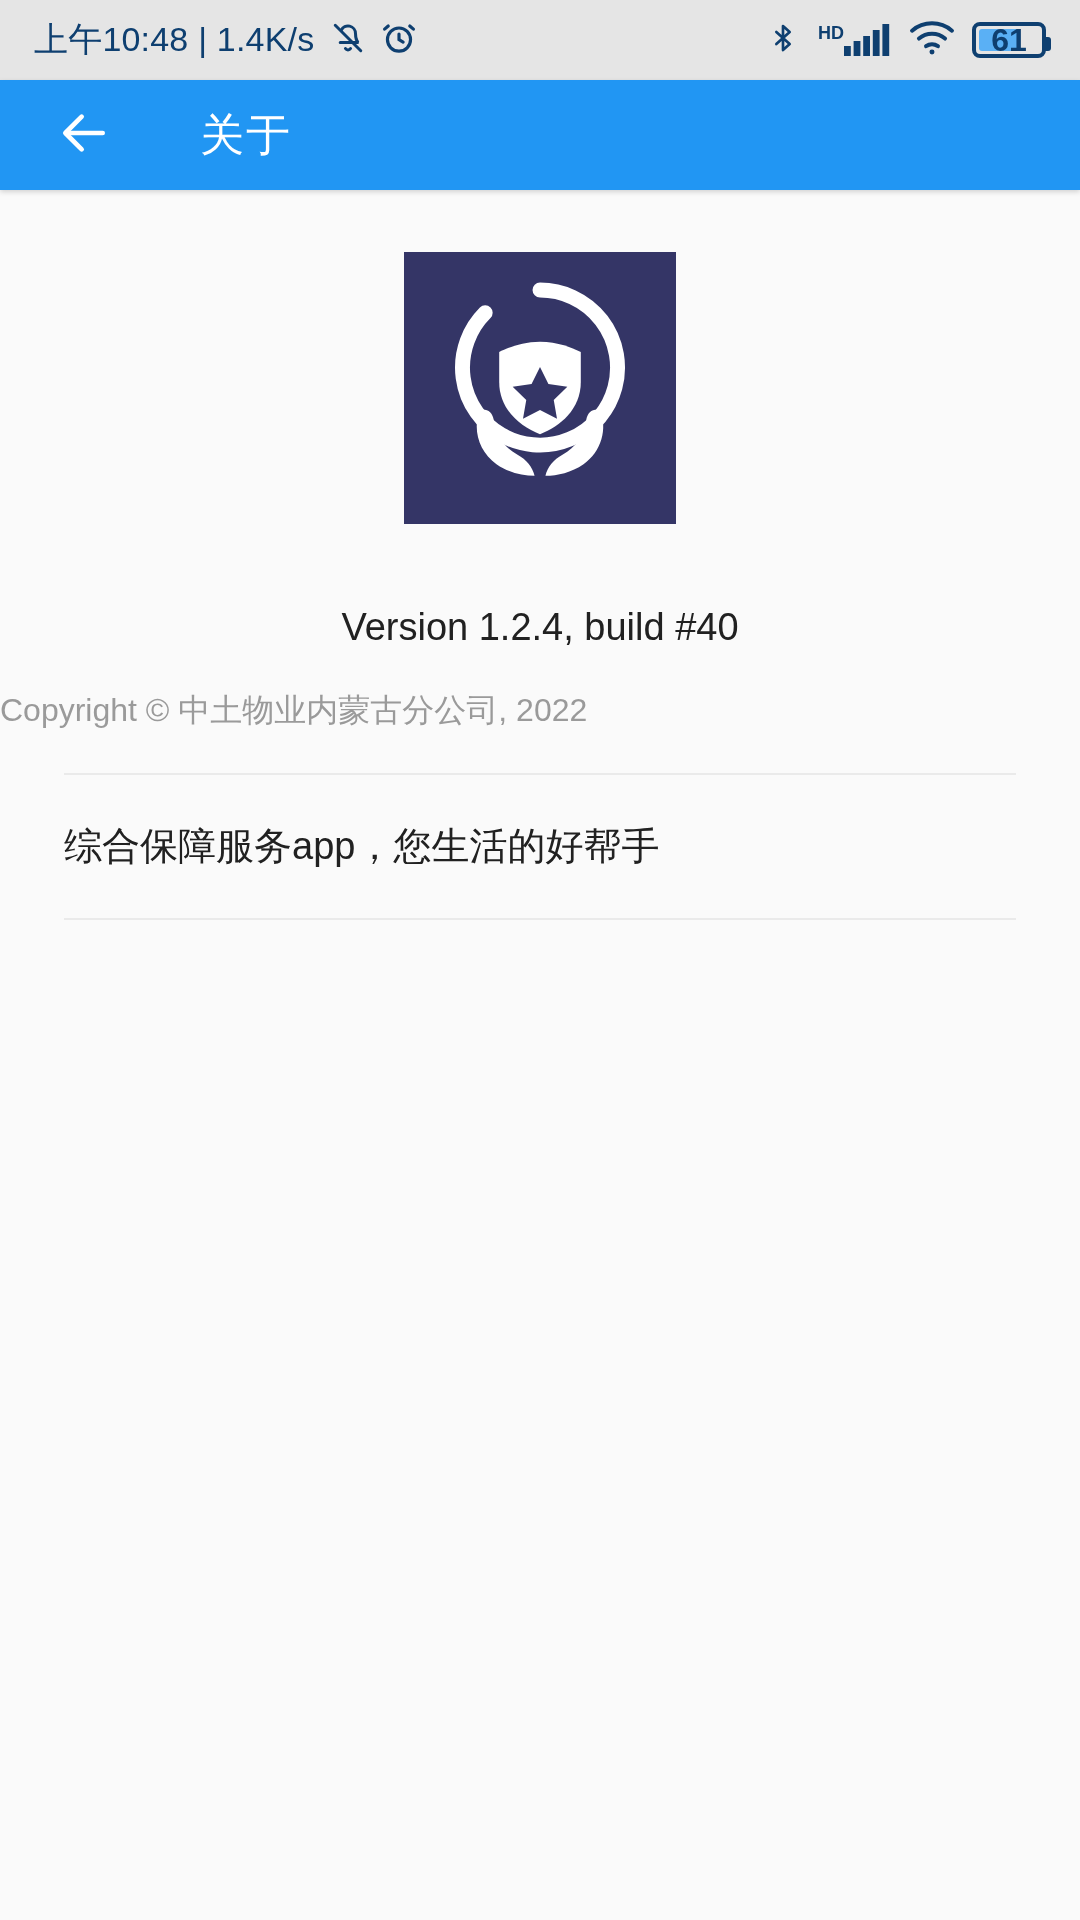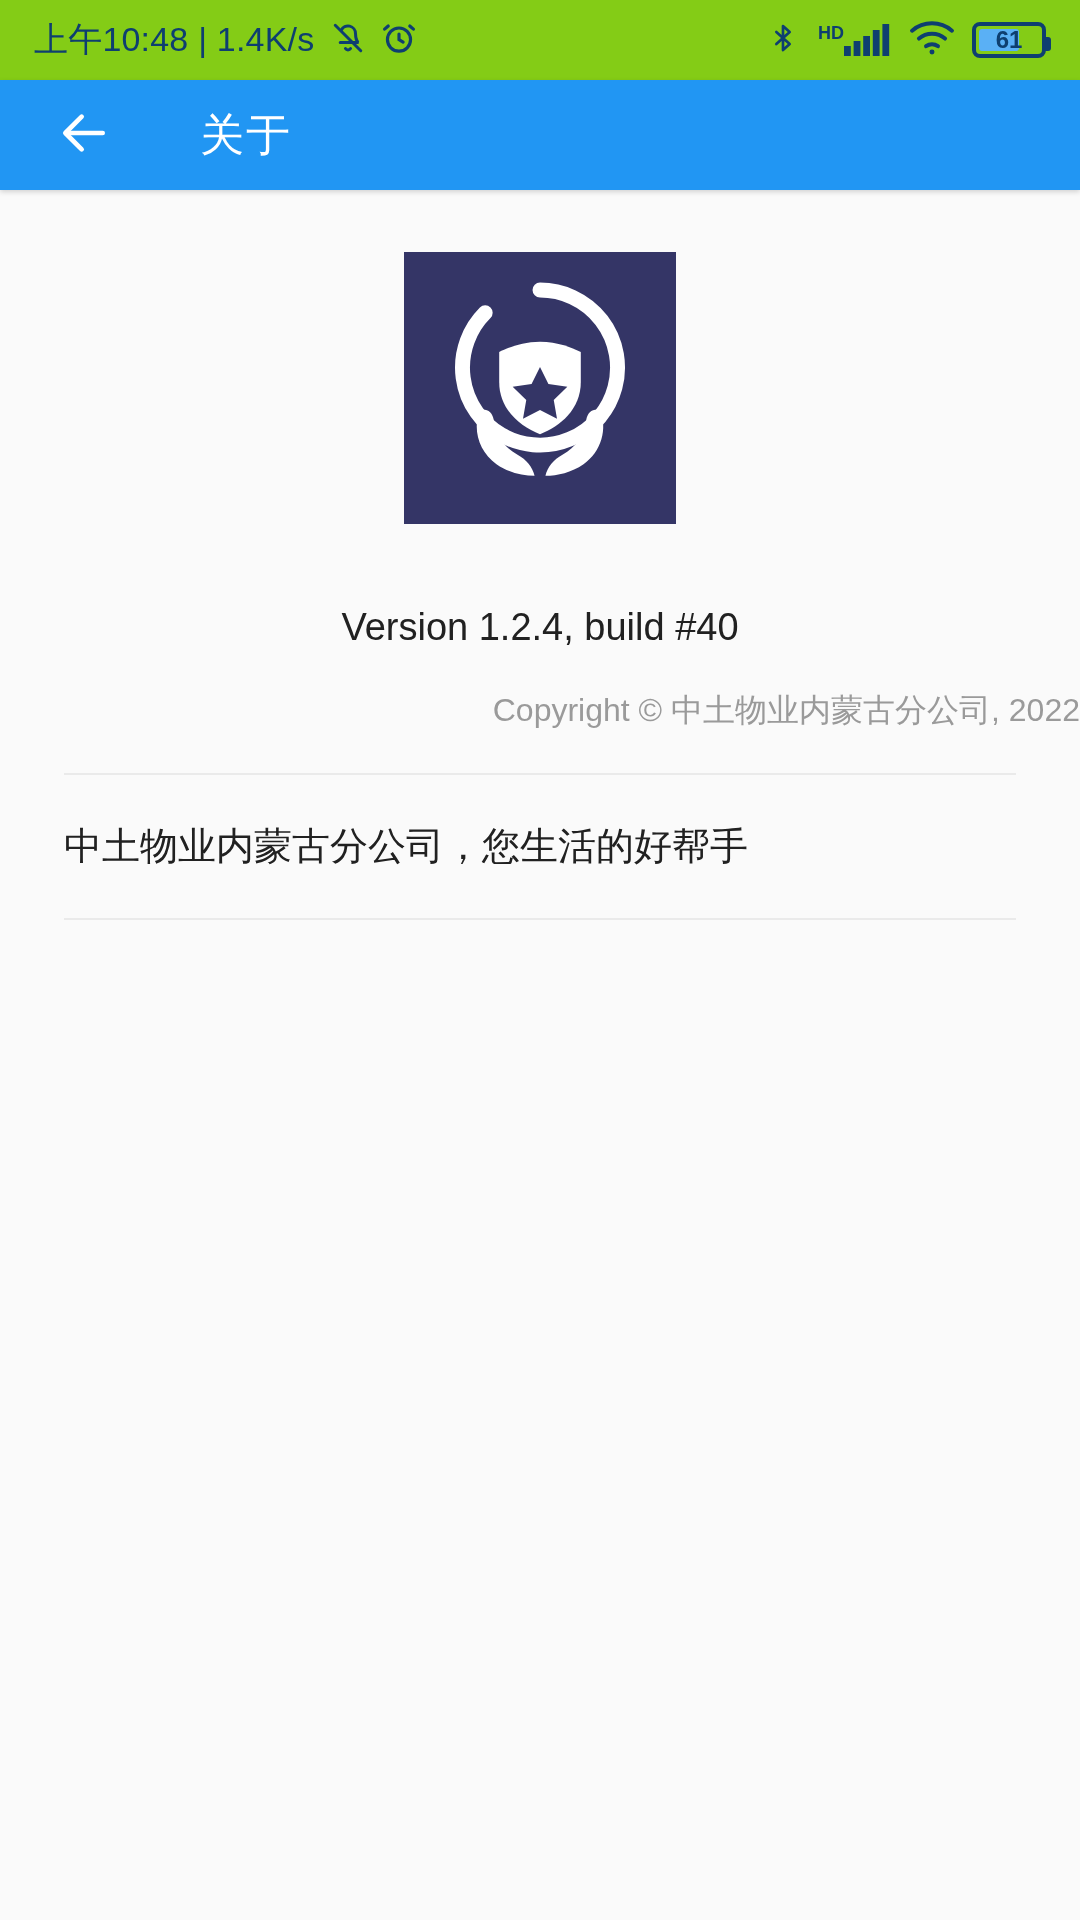"上午10:48 | 1.4K/s" .status-bar { background: #84cc16 -> #e5e5e5 }
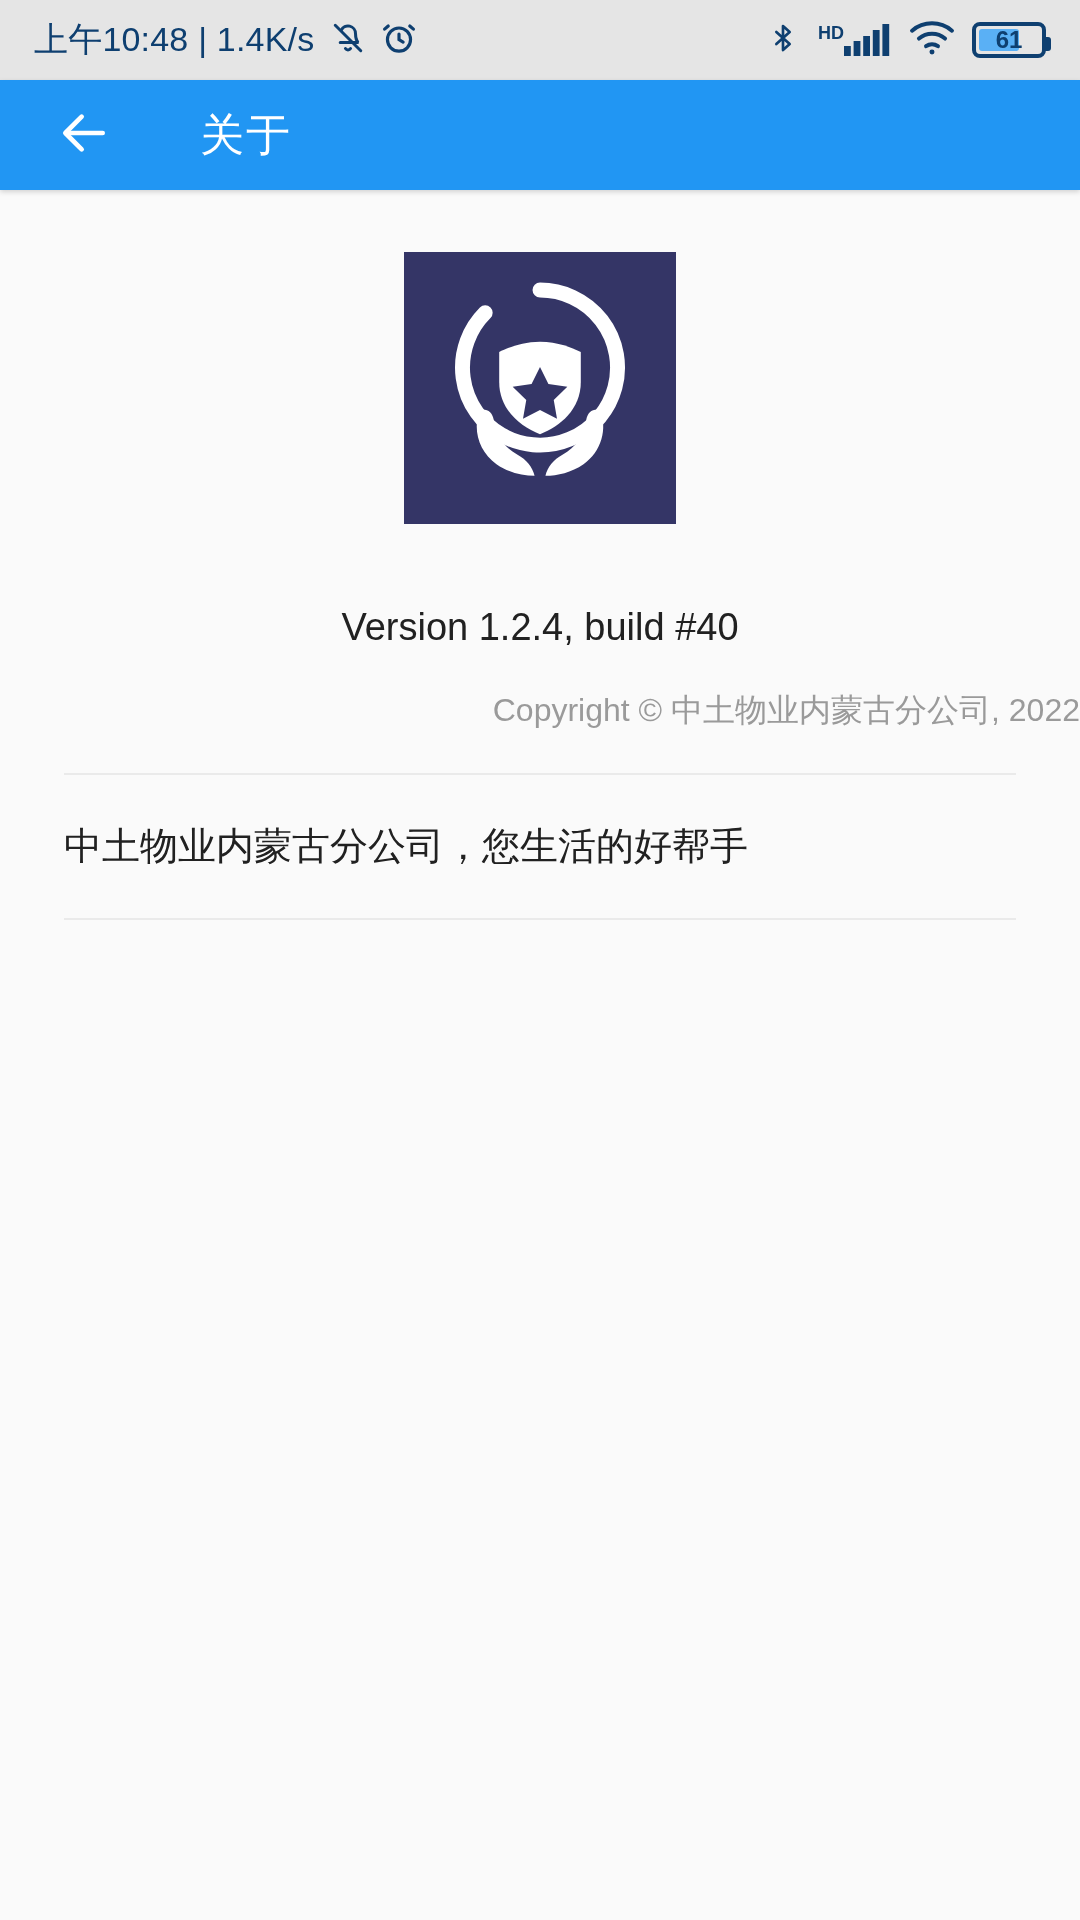"61" .battery-text { font-size: 24px -> 32px }
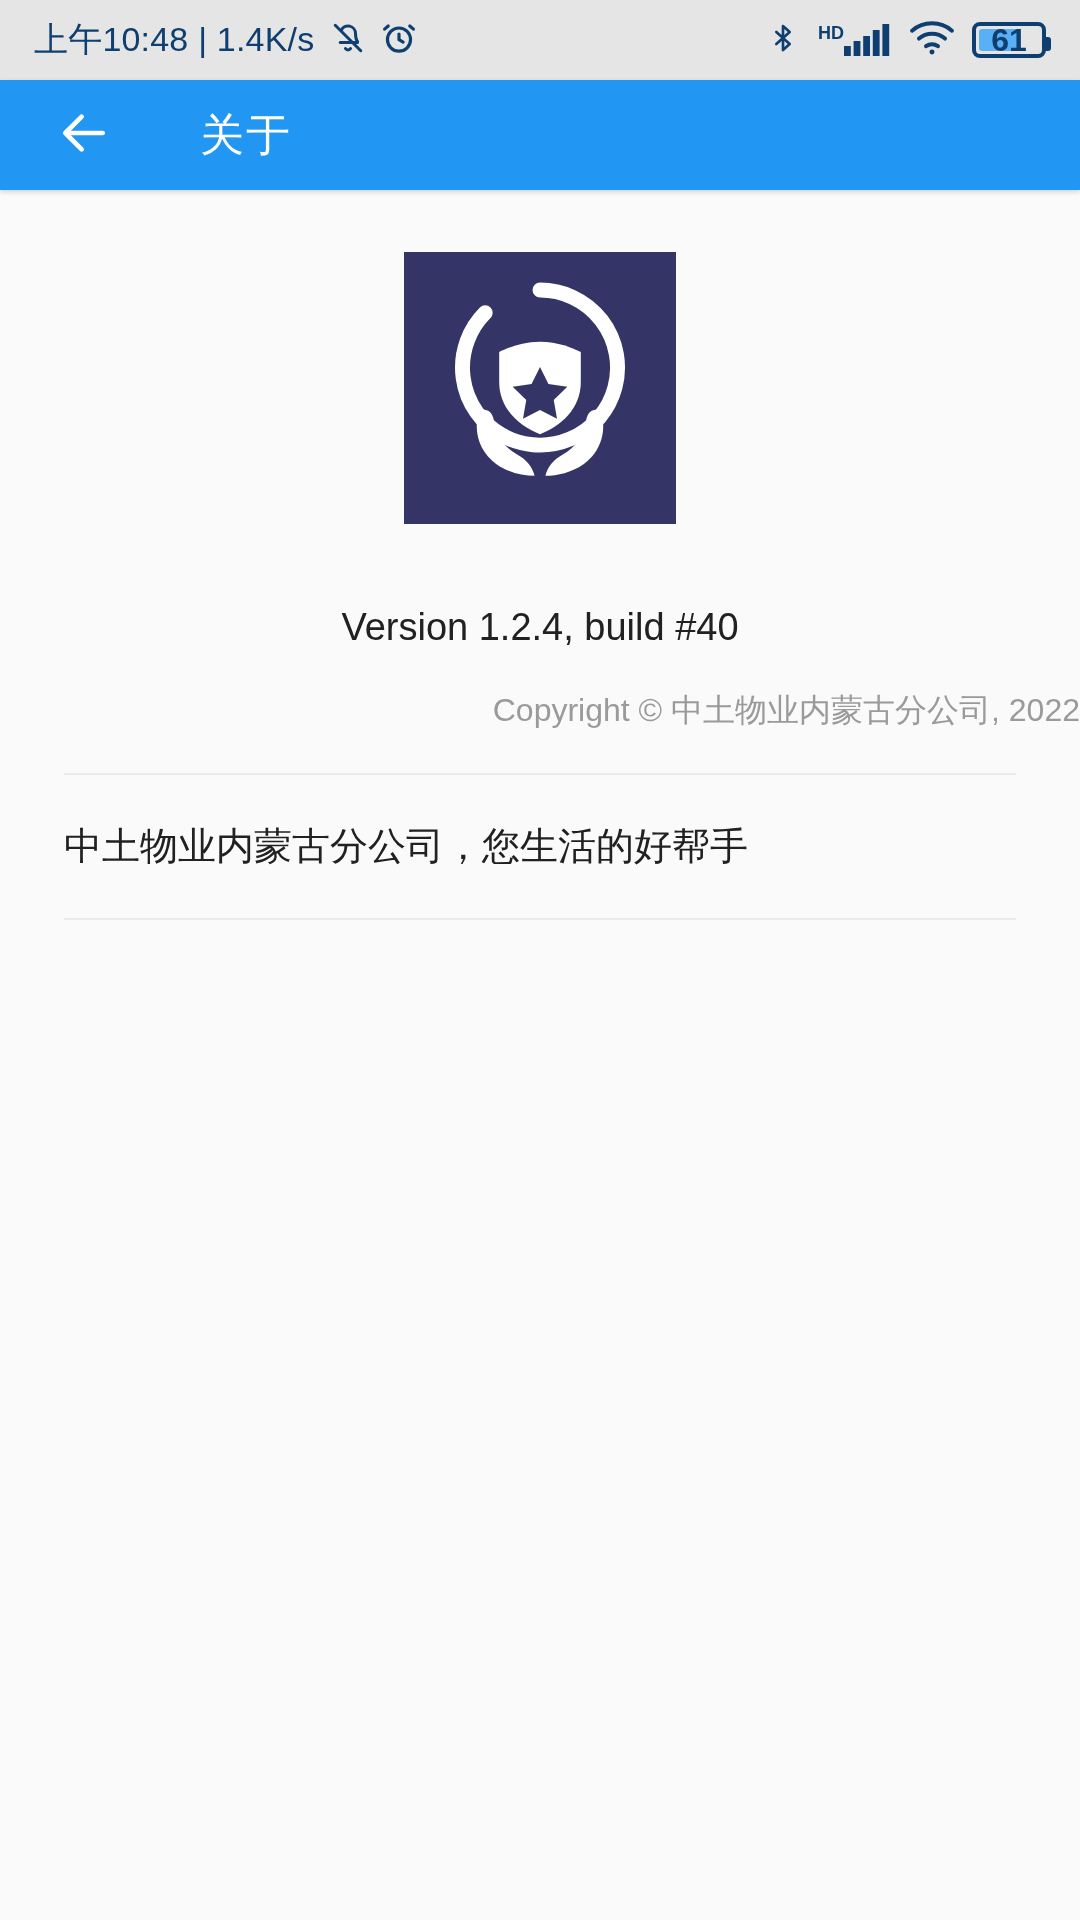"Copyright © 中土物业内蒙古分公司, 2022" .copyright { text-align: right -> left }
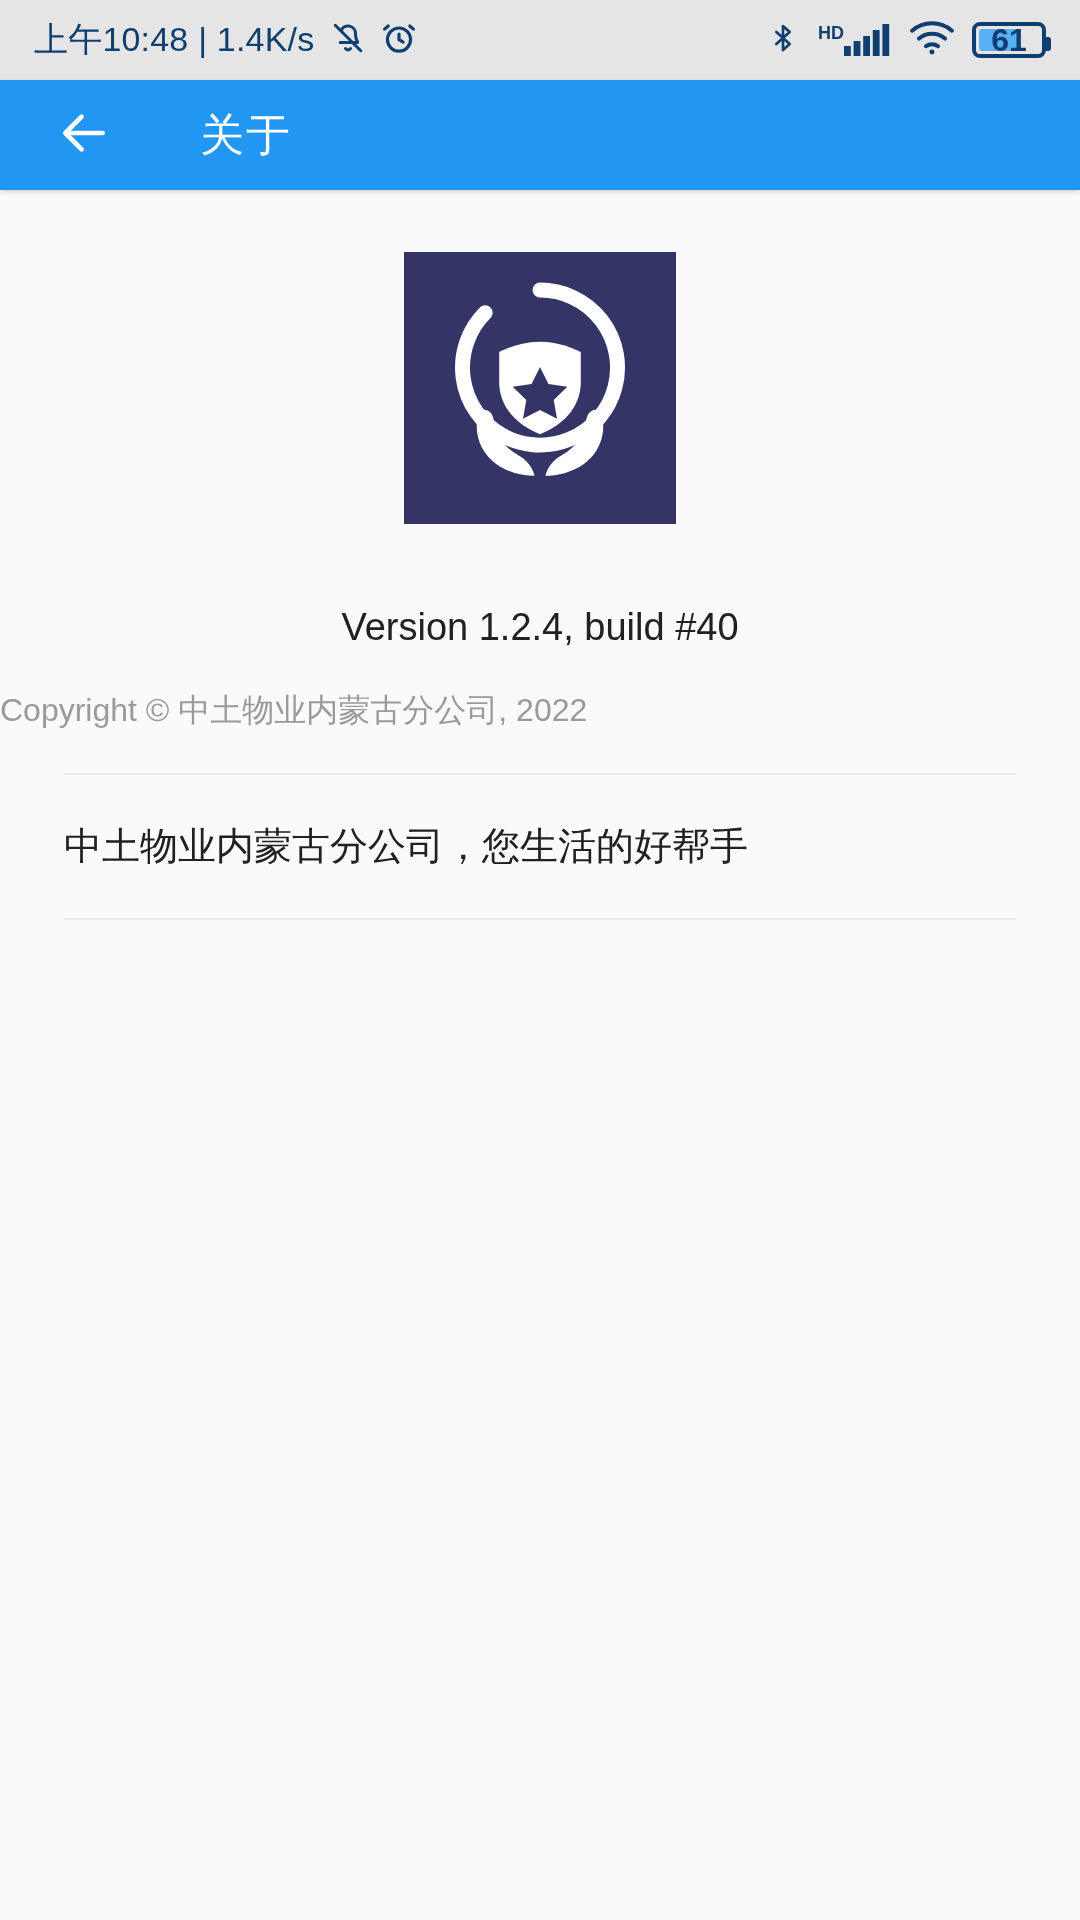"中土物业内蒙古分公司，您生活的好帮手" div.tagline { text: 中土物业内蒙古分公司 -> 综合保障服务app }
